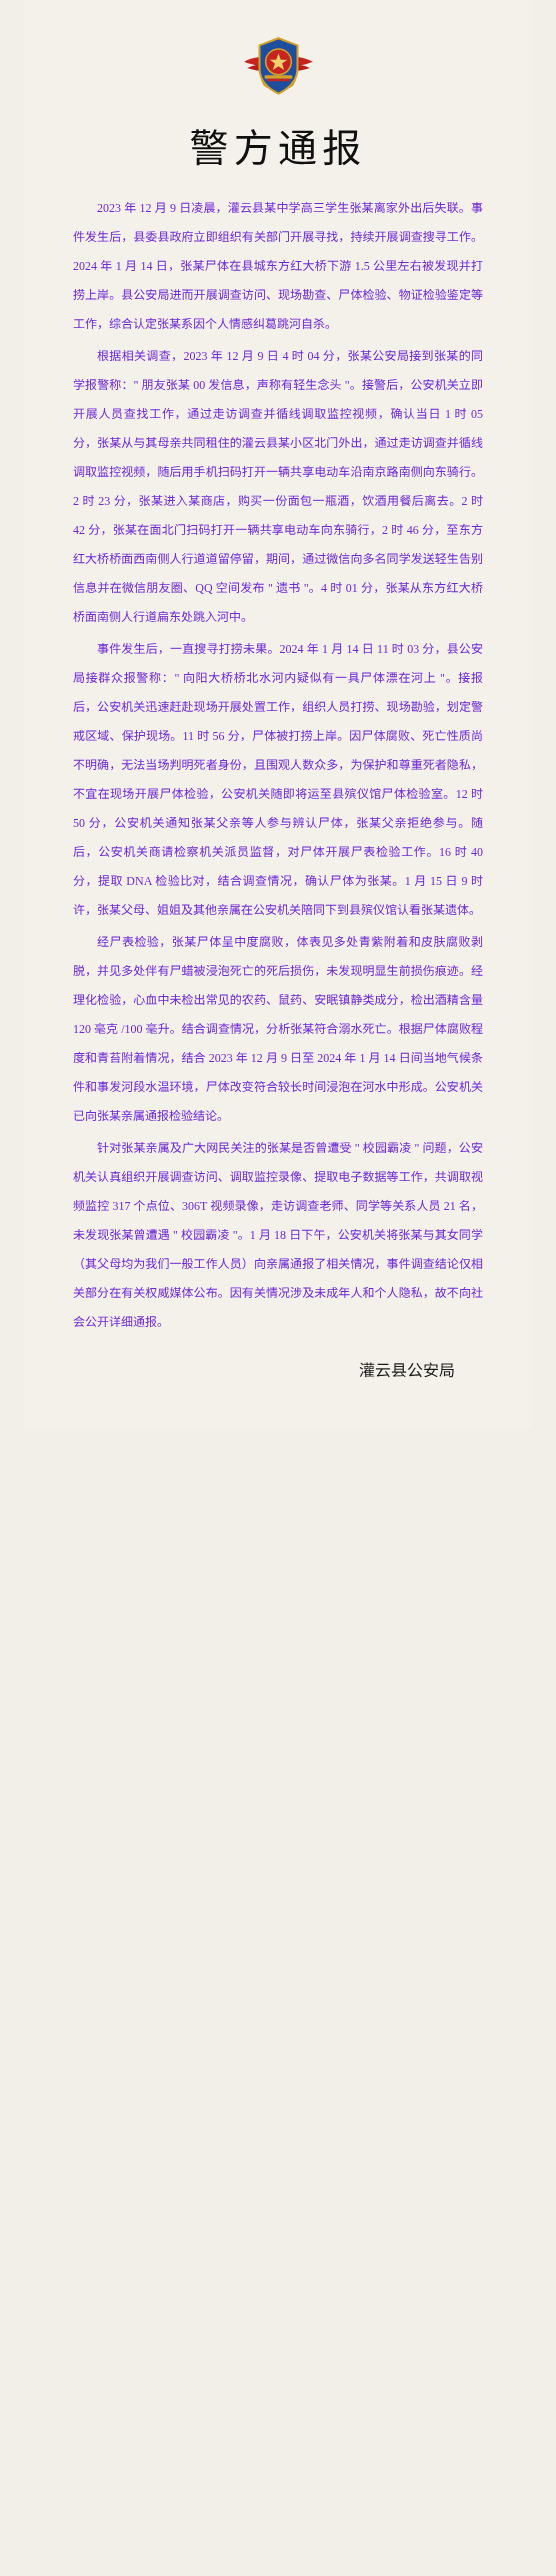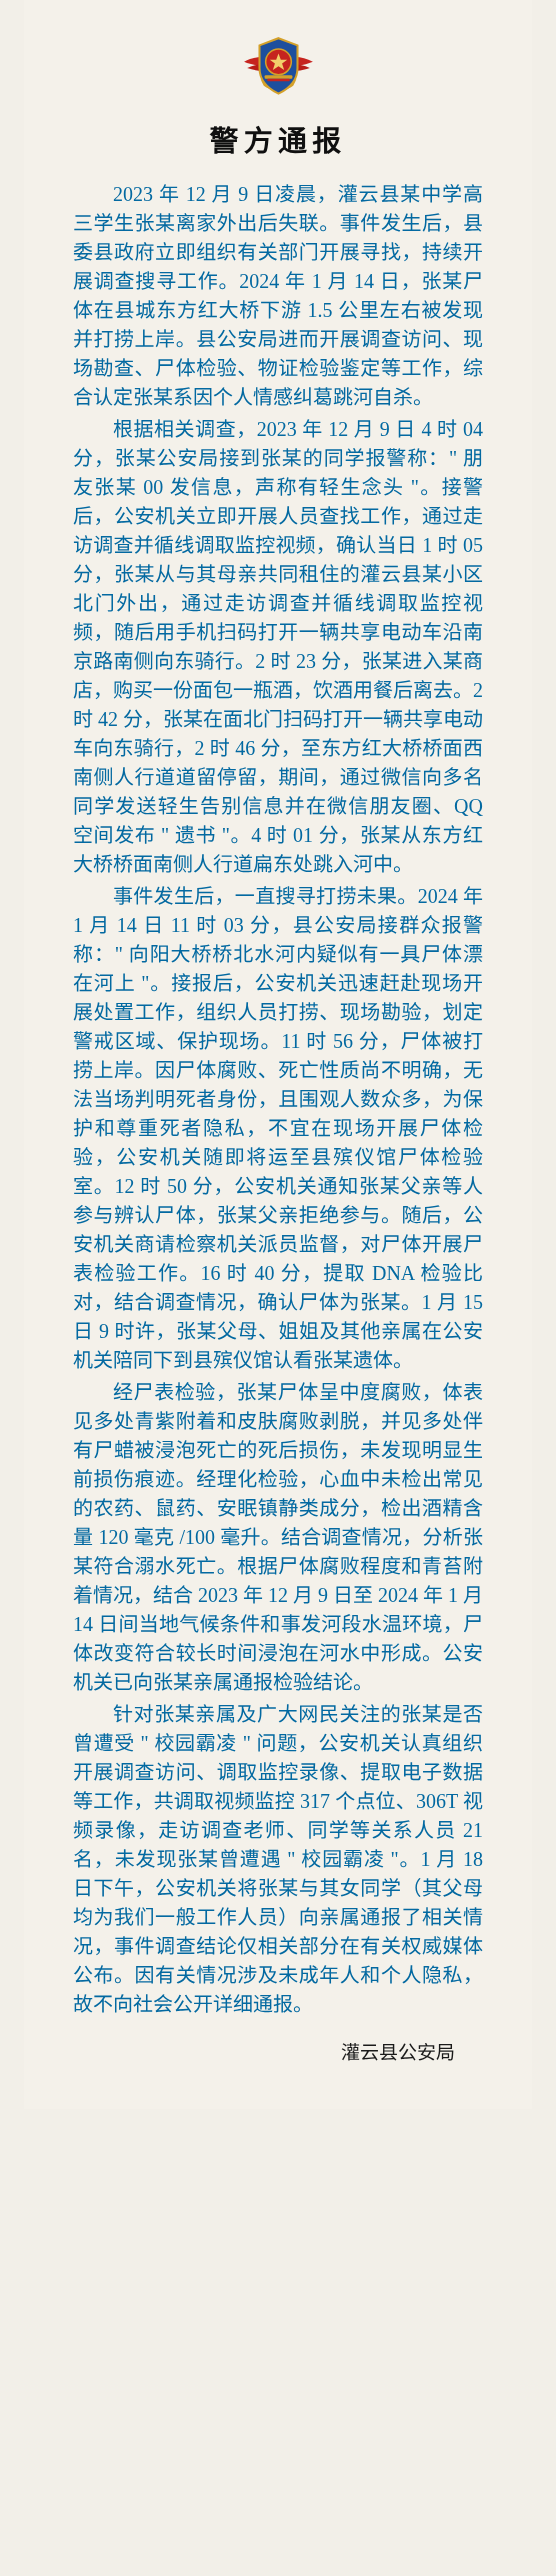"警方通报" .title { font-size: 29px -> 39px; font-weight: bold -> normal }
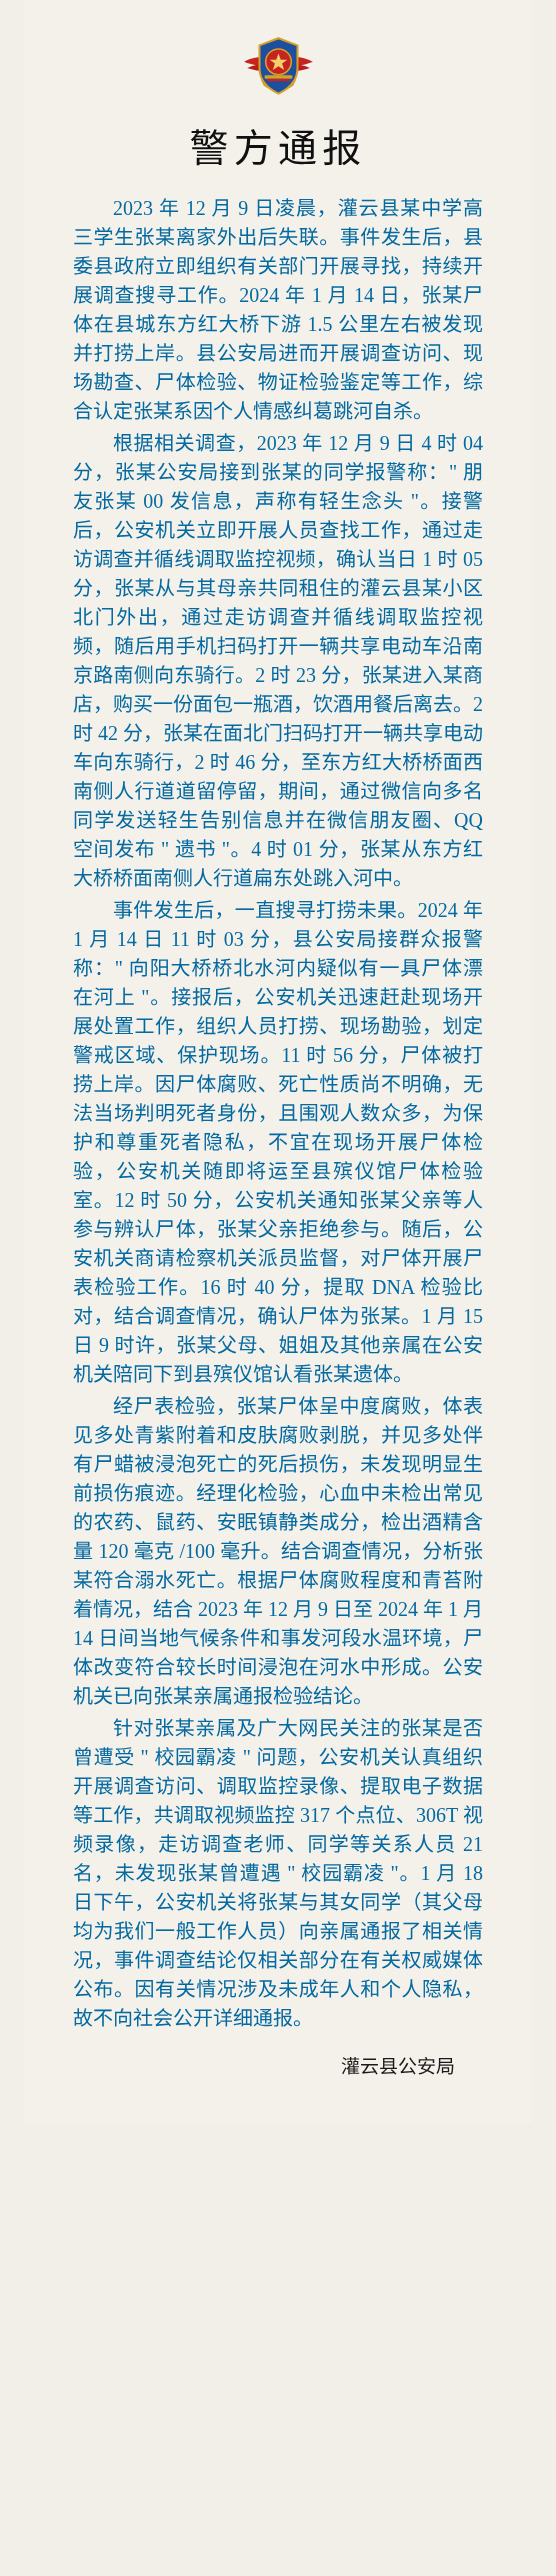"2023 年 12 月 9" .body-text p { color: #0369a1 -> #6d28d9; font-size: 20px -> 12px }
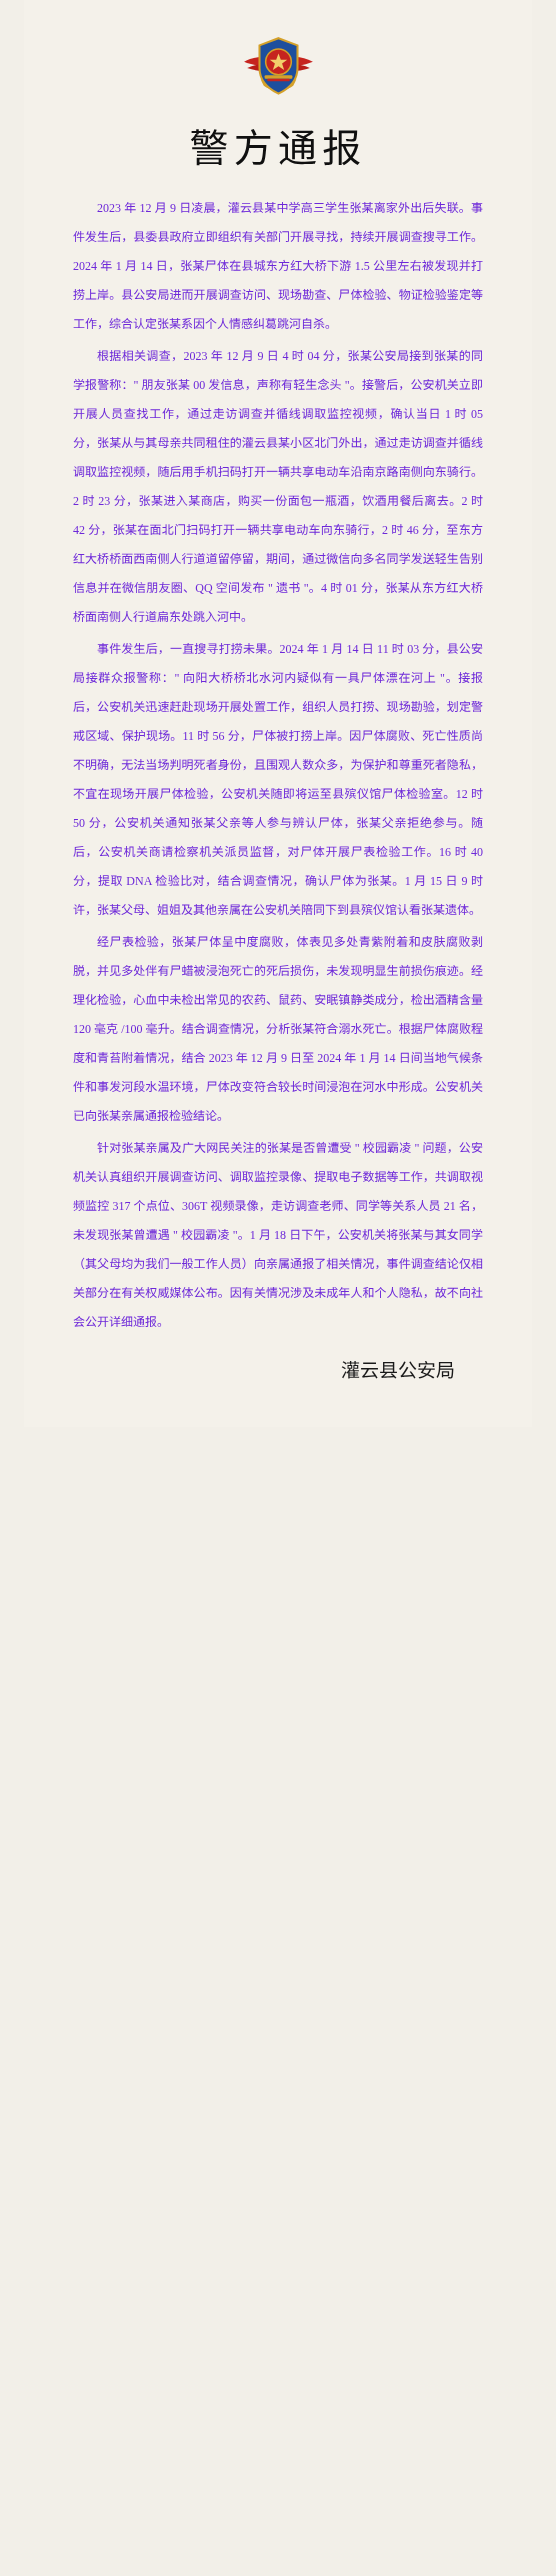"灌云县公安局" .sign div { font-size: 19px -> 16px }
